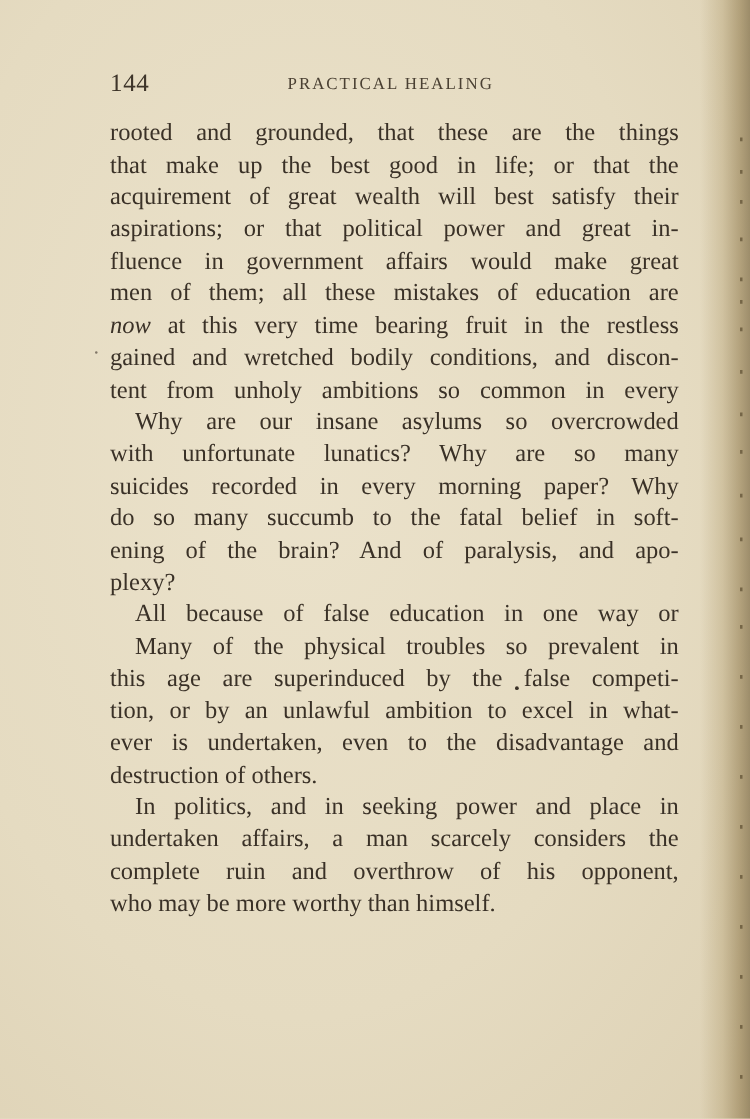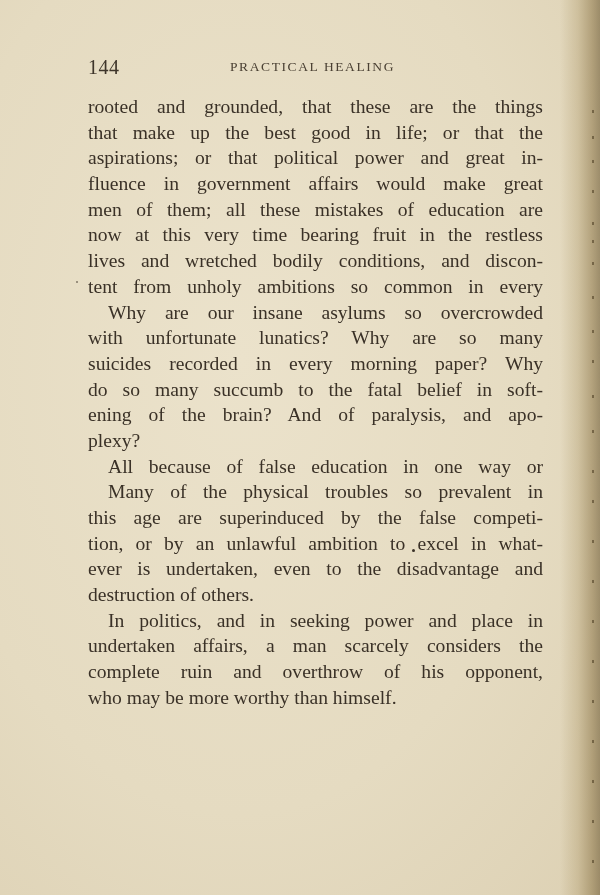"acquirement of great wealth will" span.line { html: none -> <span><span>acquirement of great wealth will best satisfy their</span></span> }
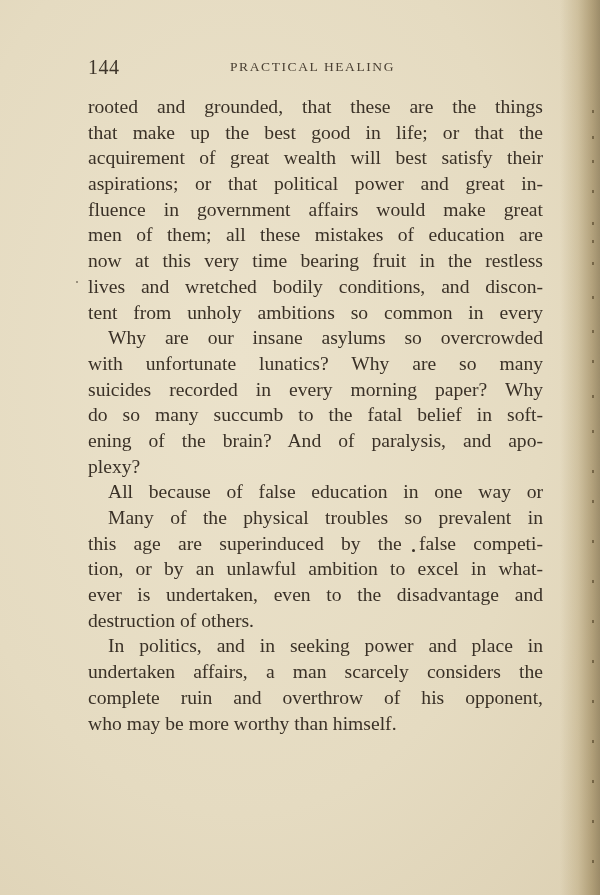"now" .em { font-style: none -> italic }
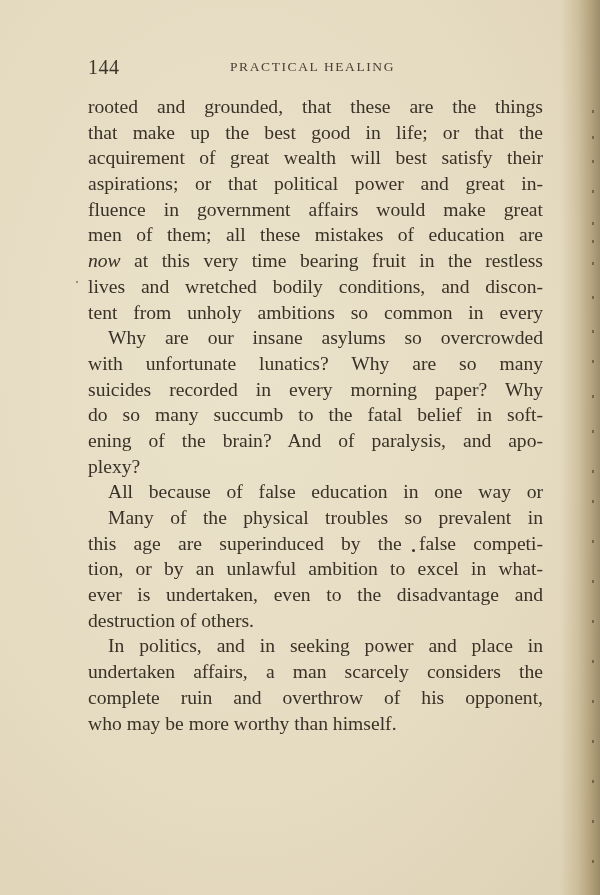"lives and wretched bodily conditions," span { text: lives -> gained }
